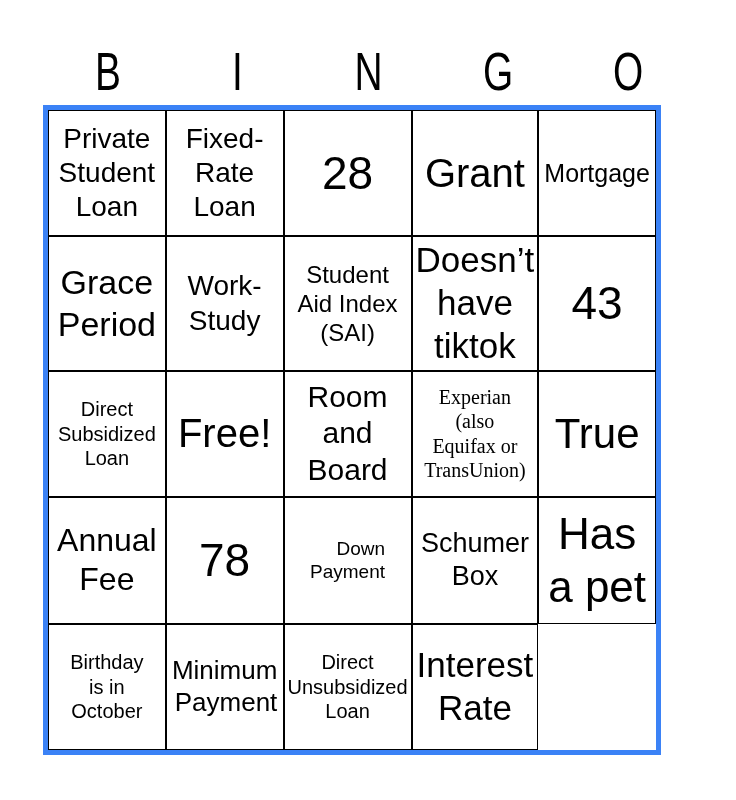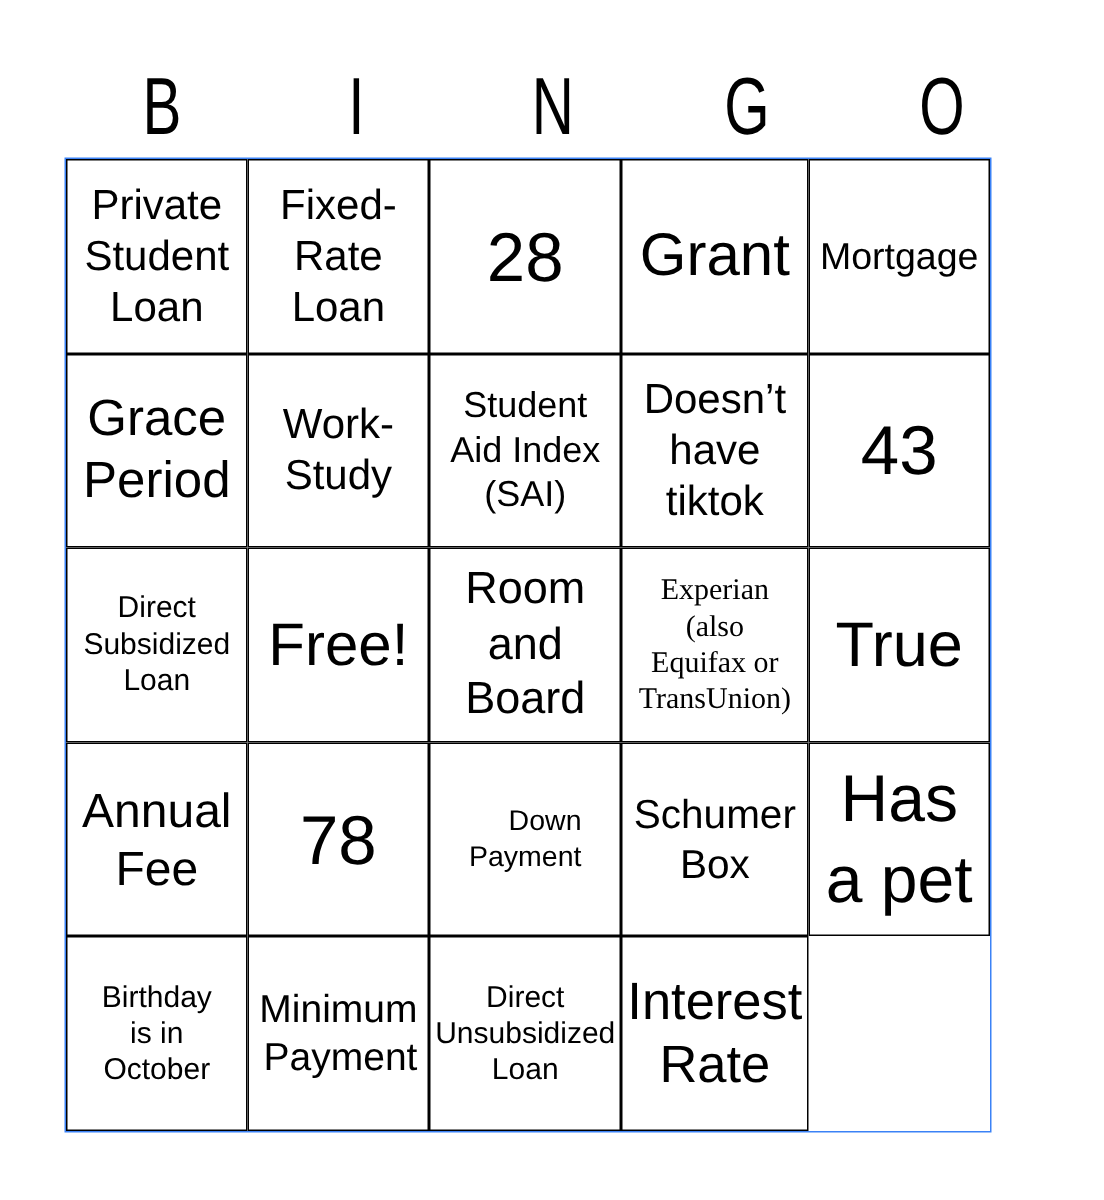"Private" .bingo-board { border: 1px solid #3b82f6 -> 5px solid #3b82f6 }
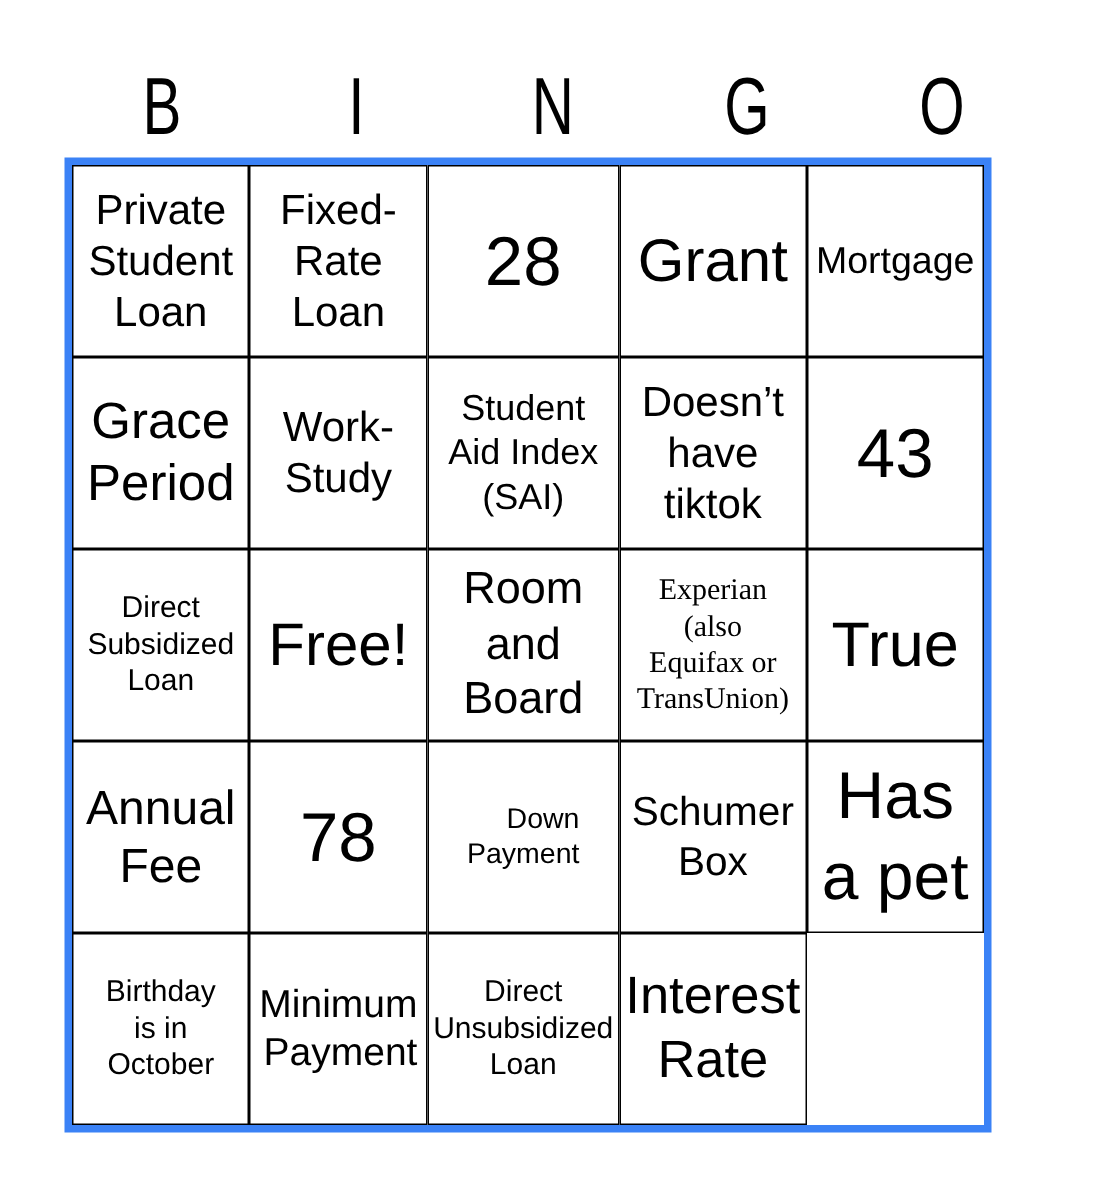"Doesn’t" span.cell-label { font-size: 28px -> 35px }
